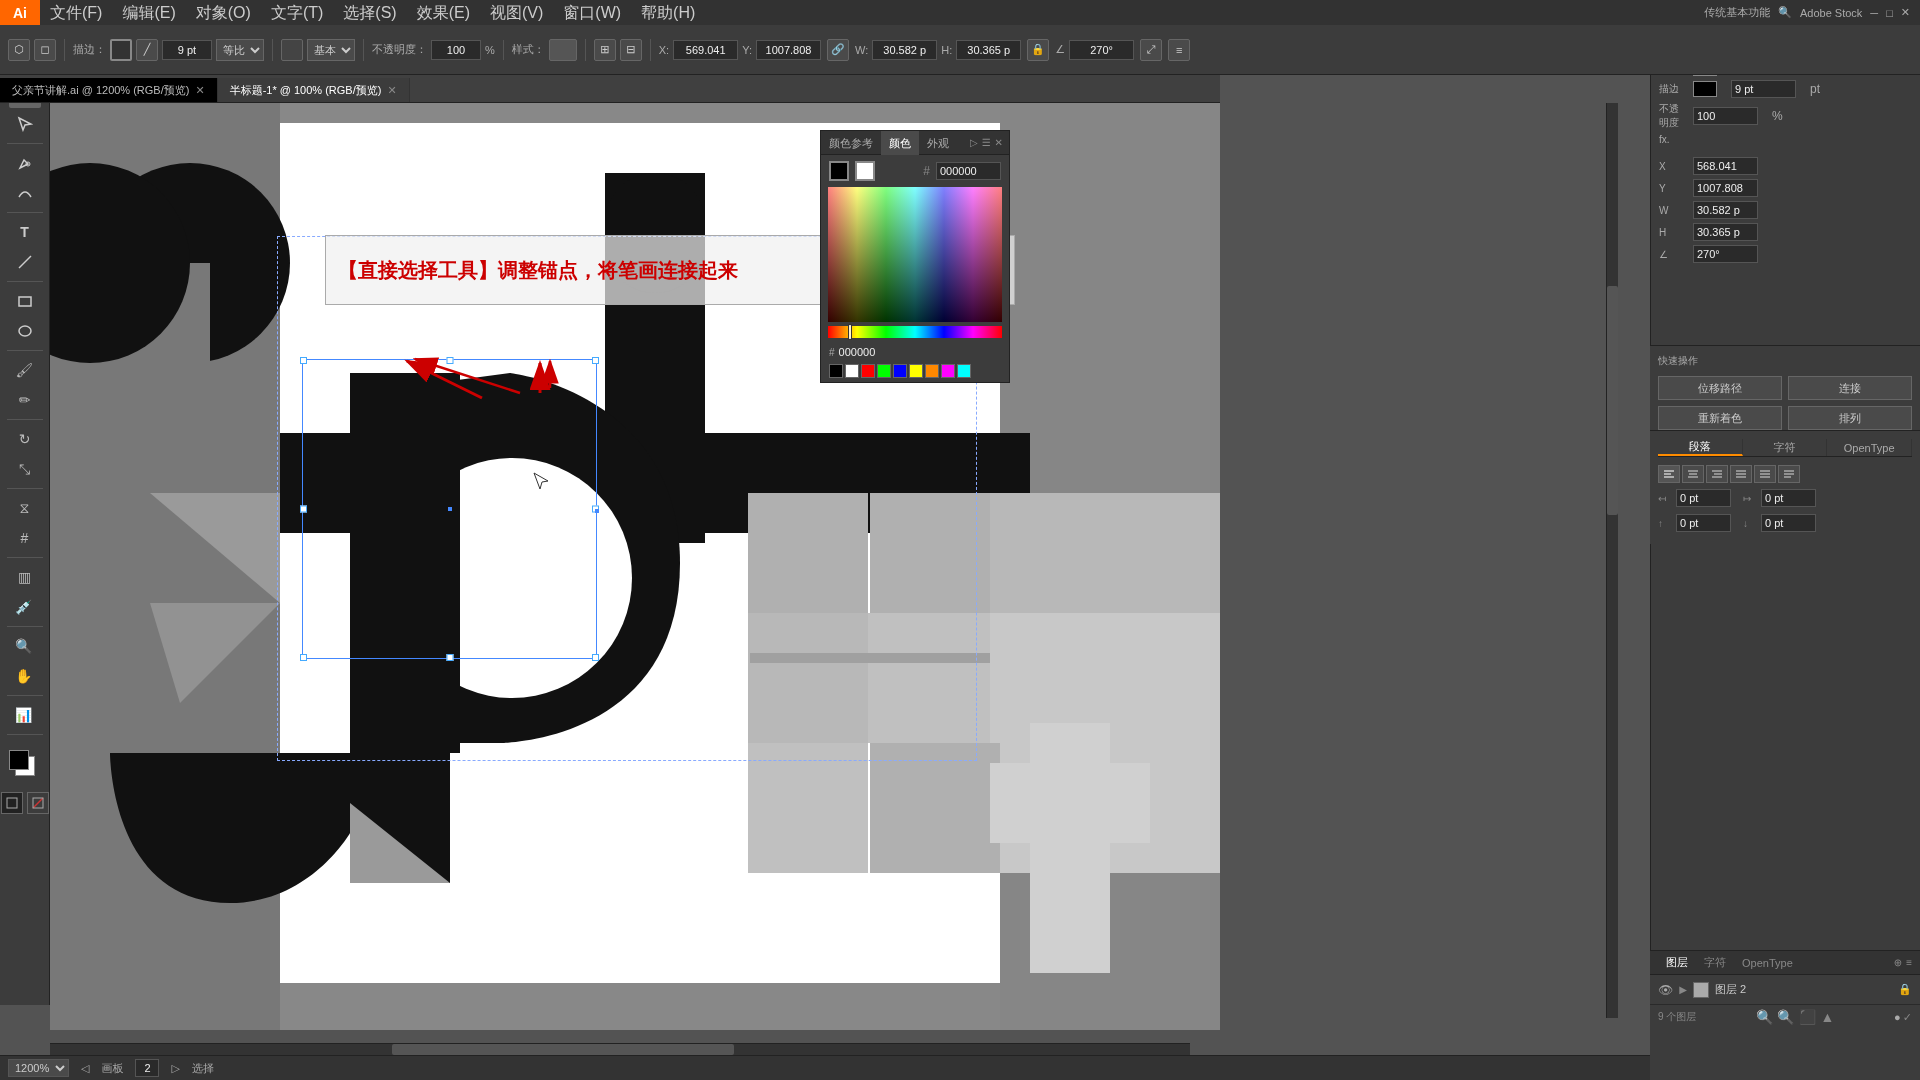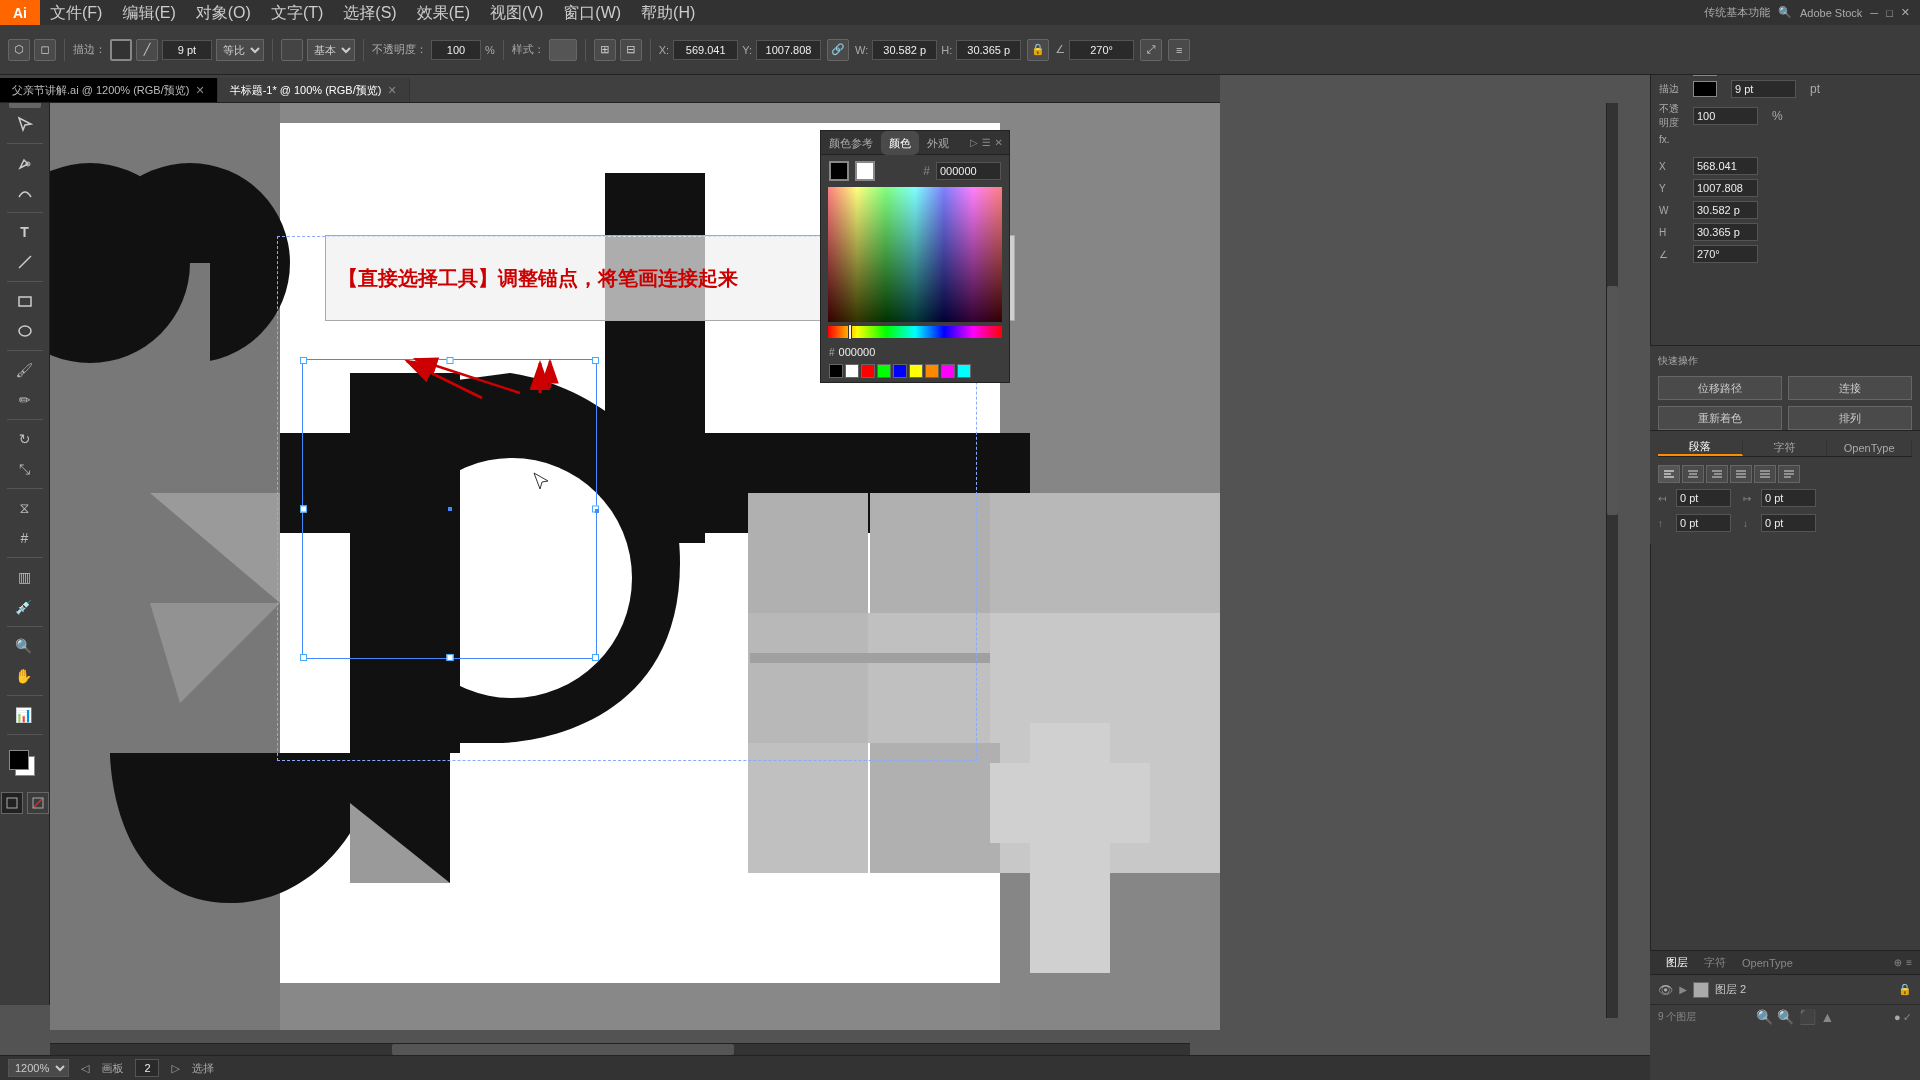"颜色" .cp-tab.active { border-radius: 6px -> none }
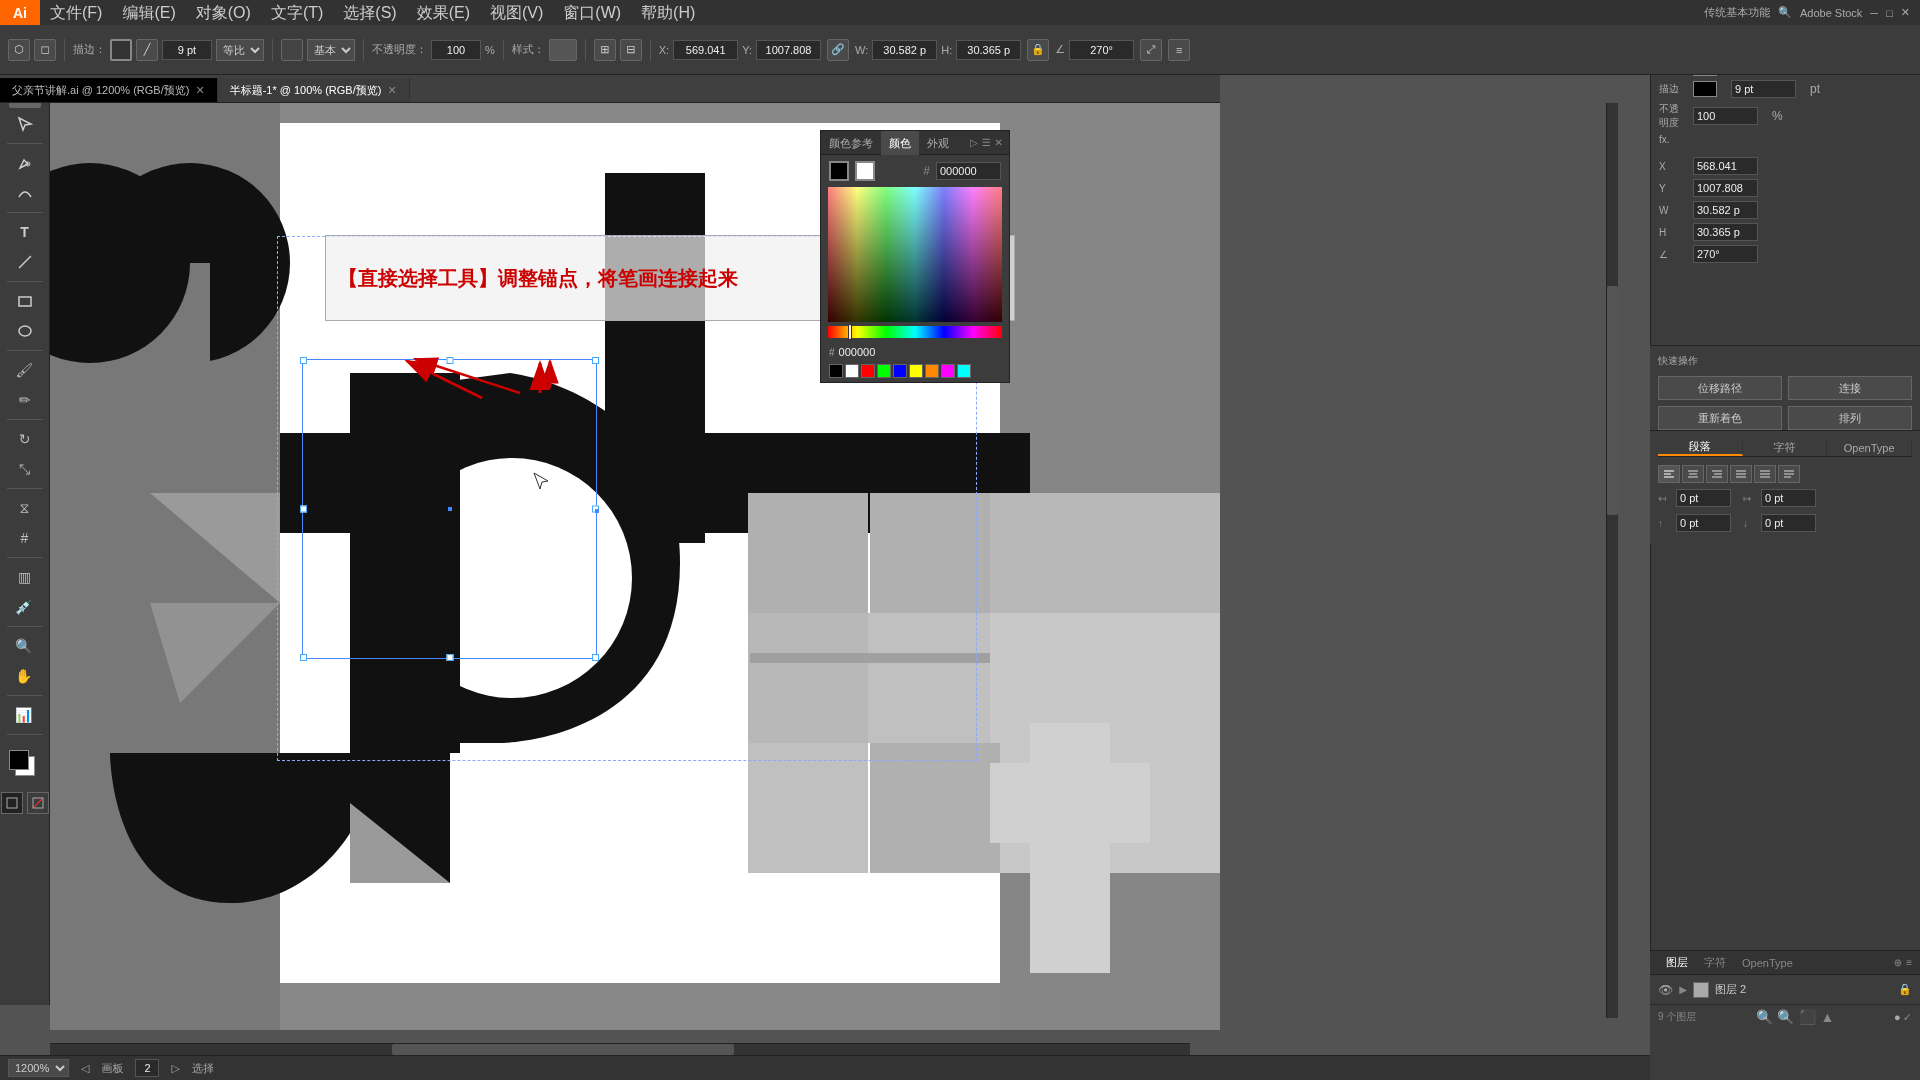"【直接选择工具】调整锚点，将笔画连接起来" div { height: 86px -> 70px }
